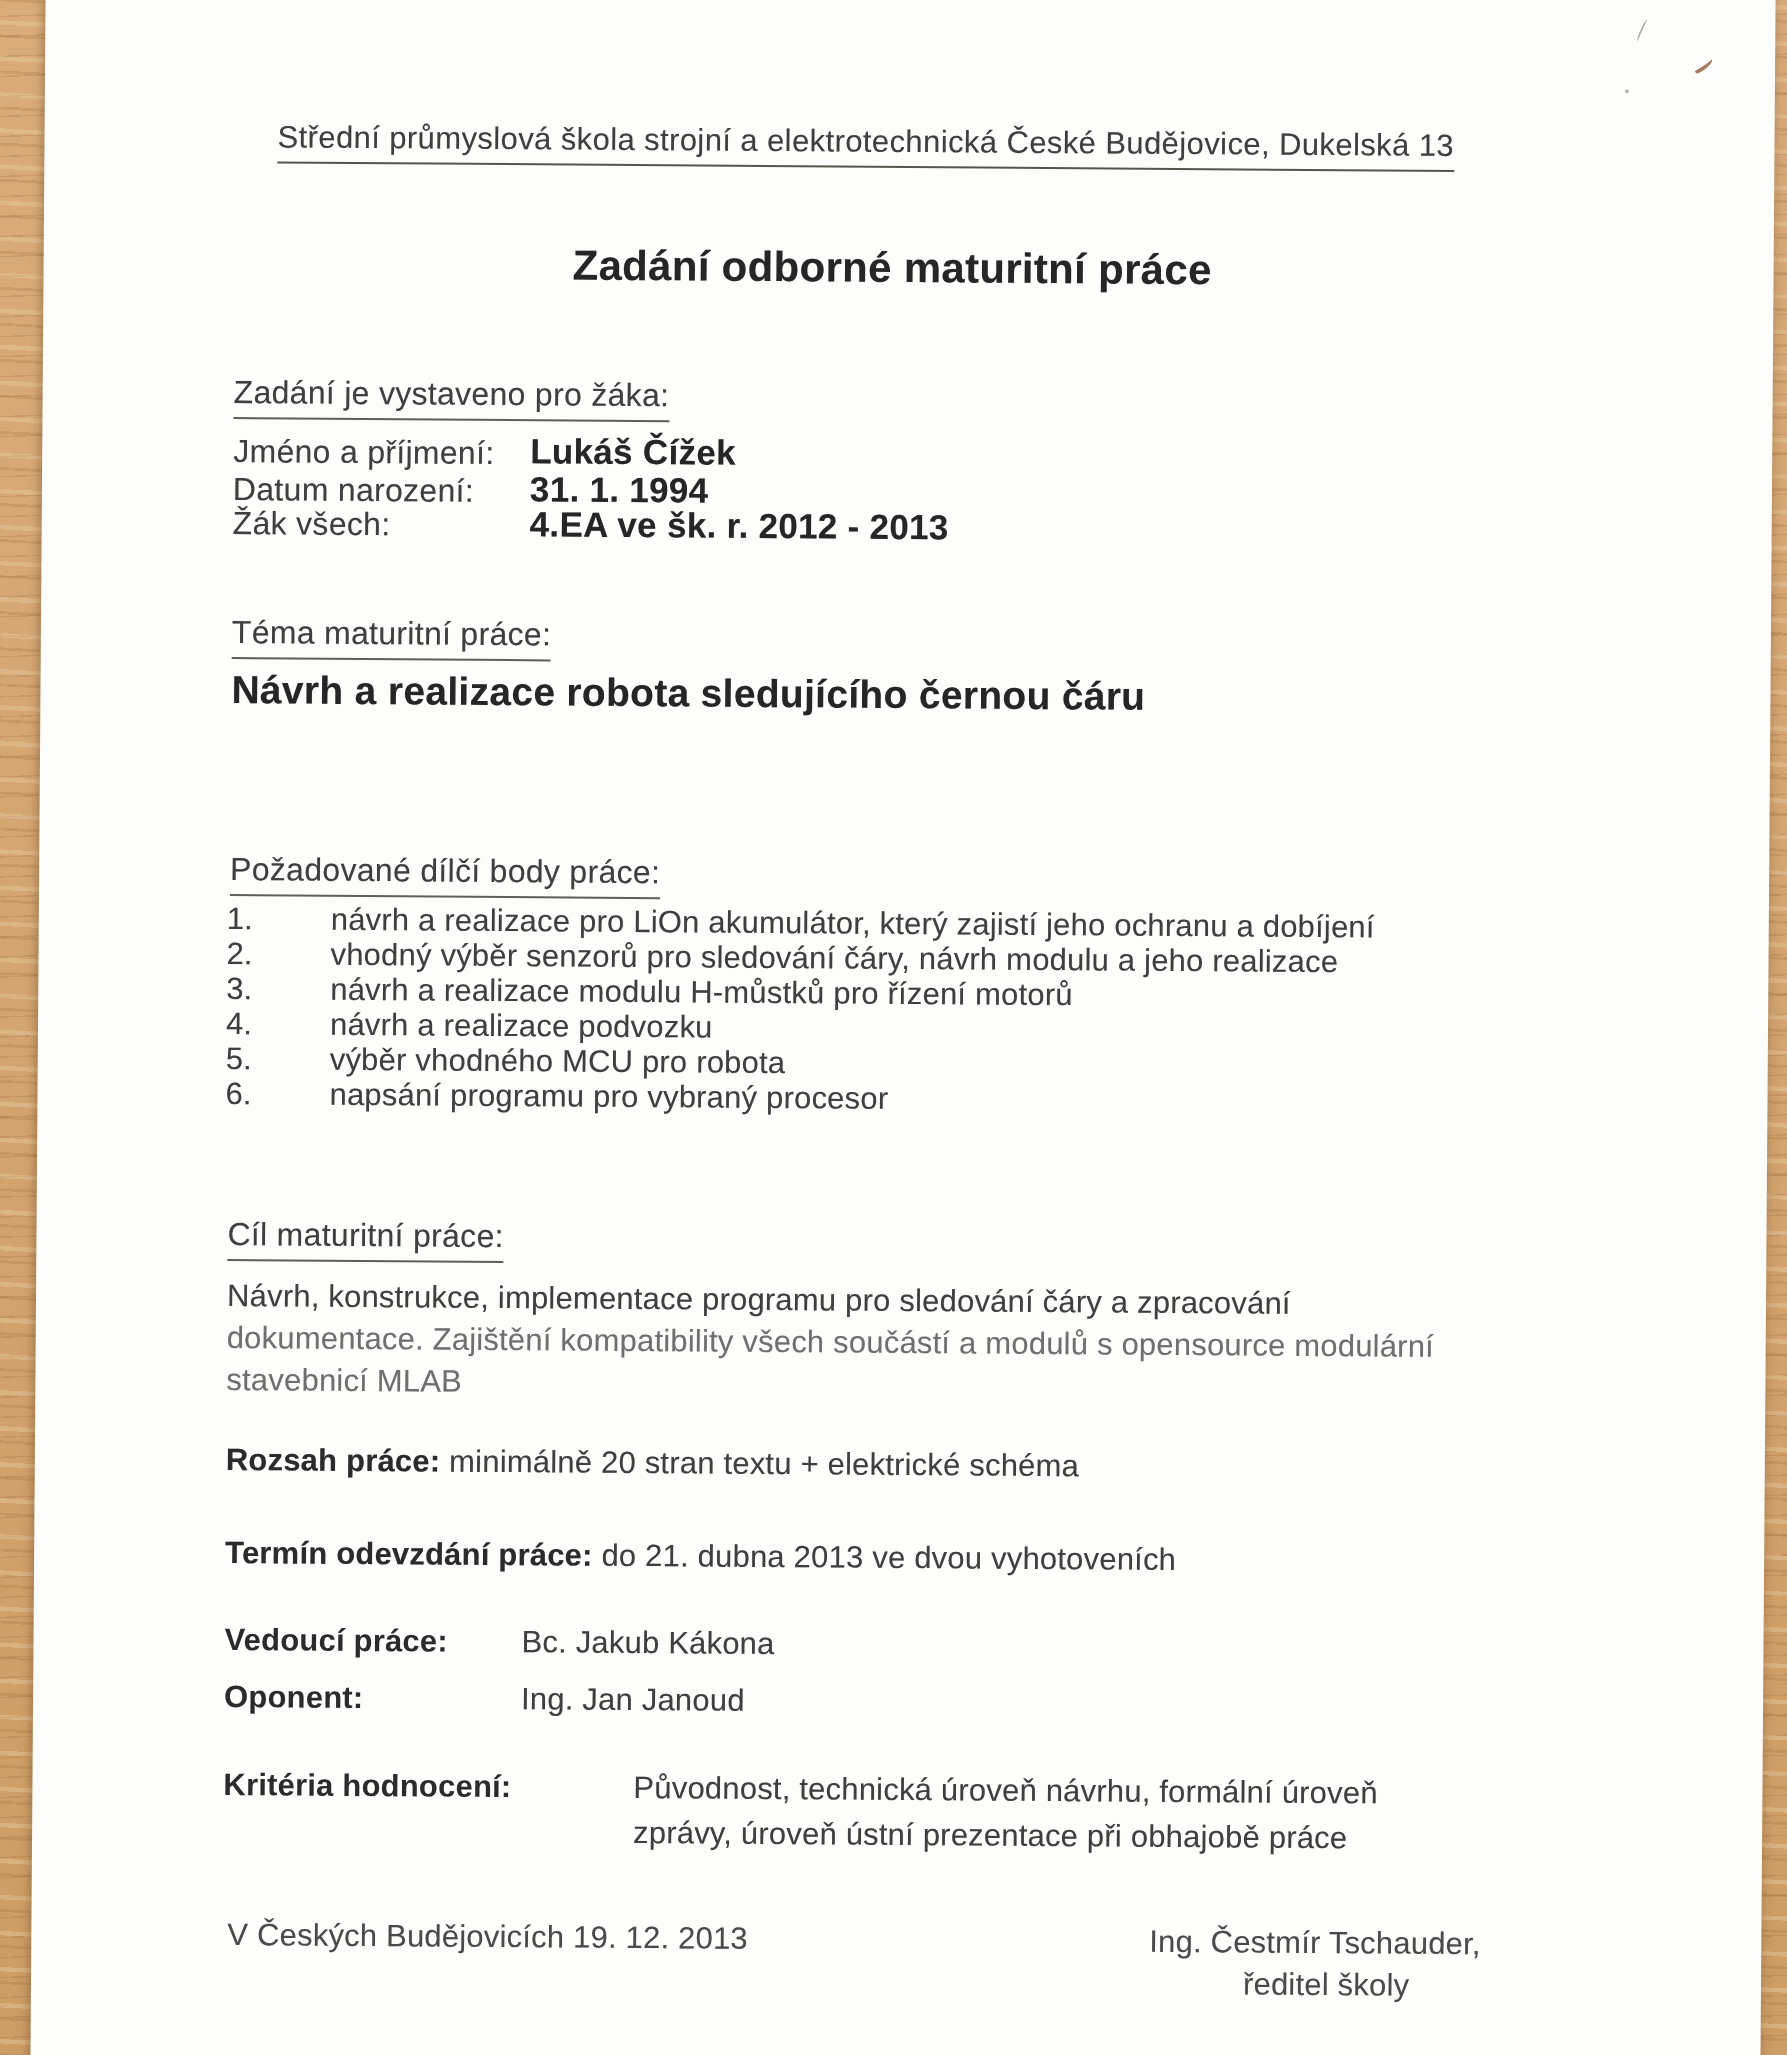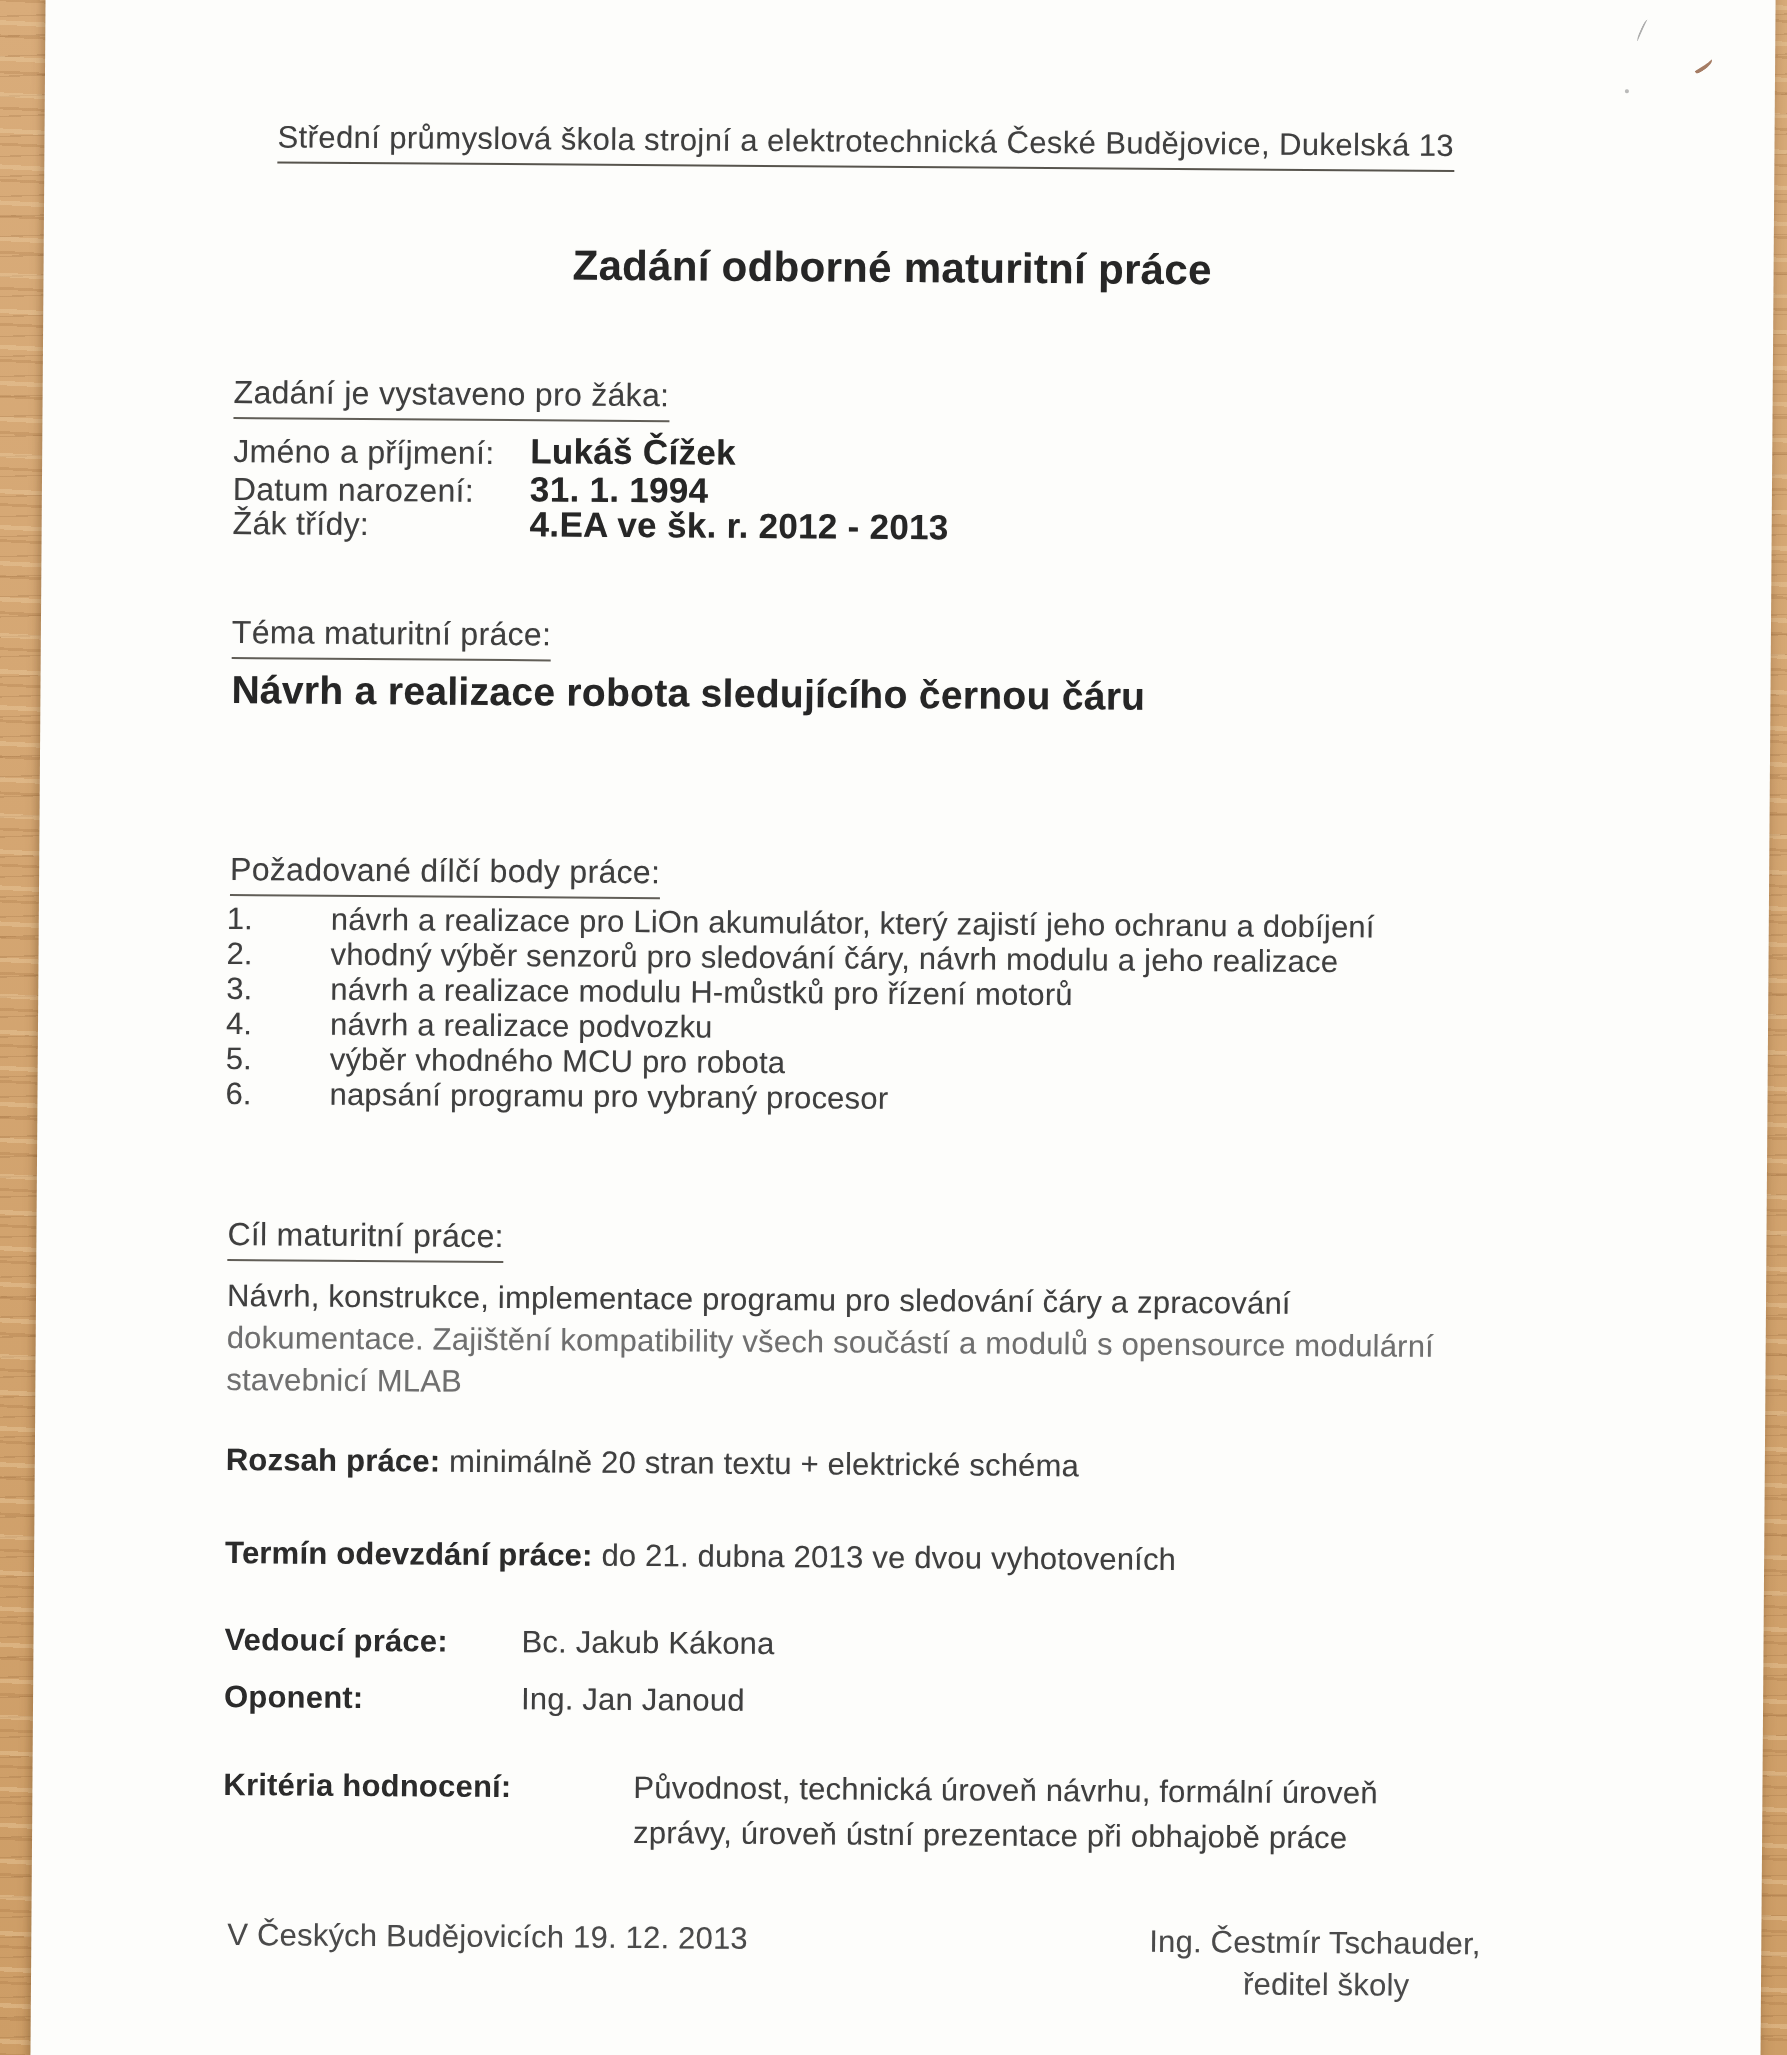"Žák třídy:" div.blk { text: třídy -> všech }
